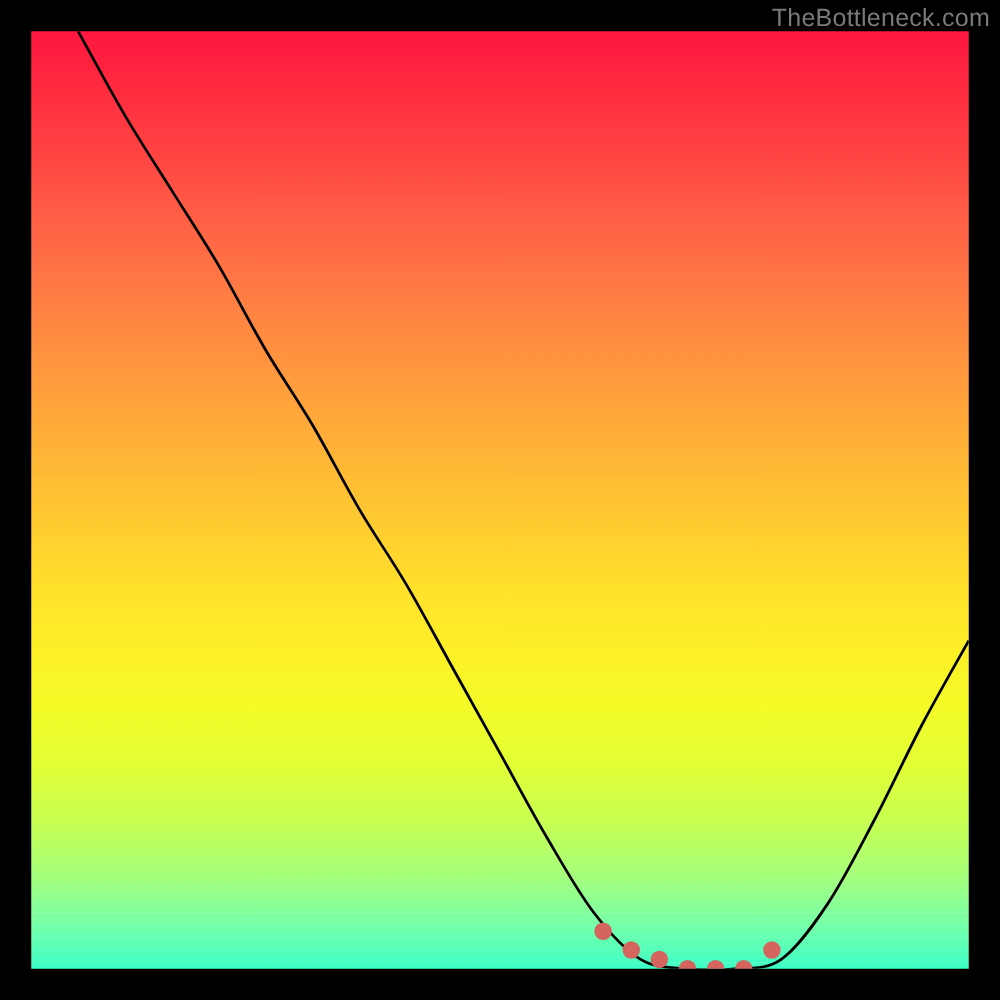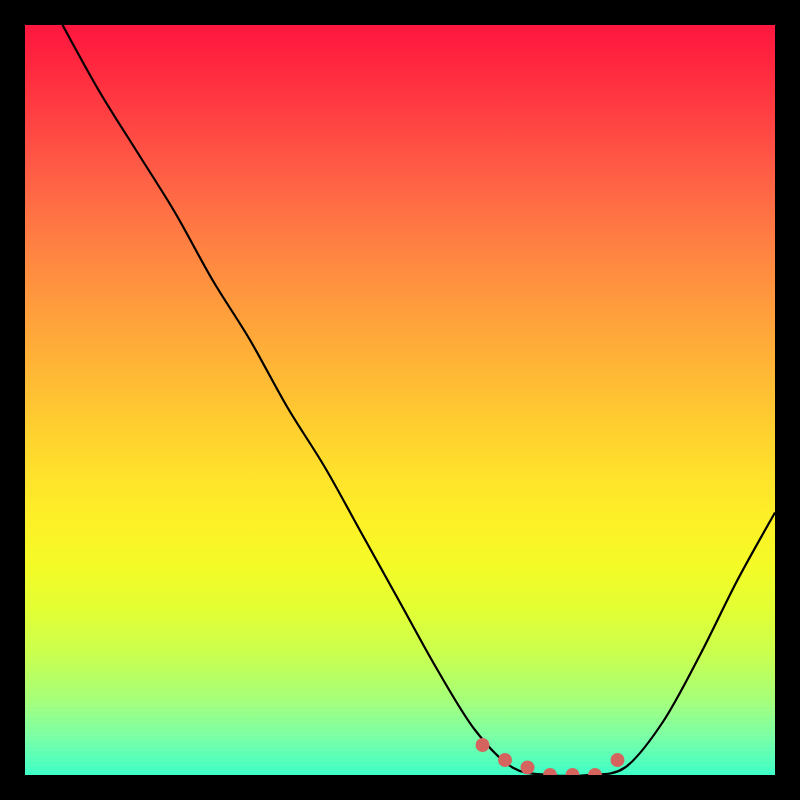"TheBottleneck.com" div.watermark { html: none -> <div>TheBottleneck.com</div> }
